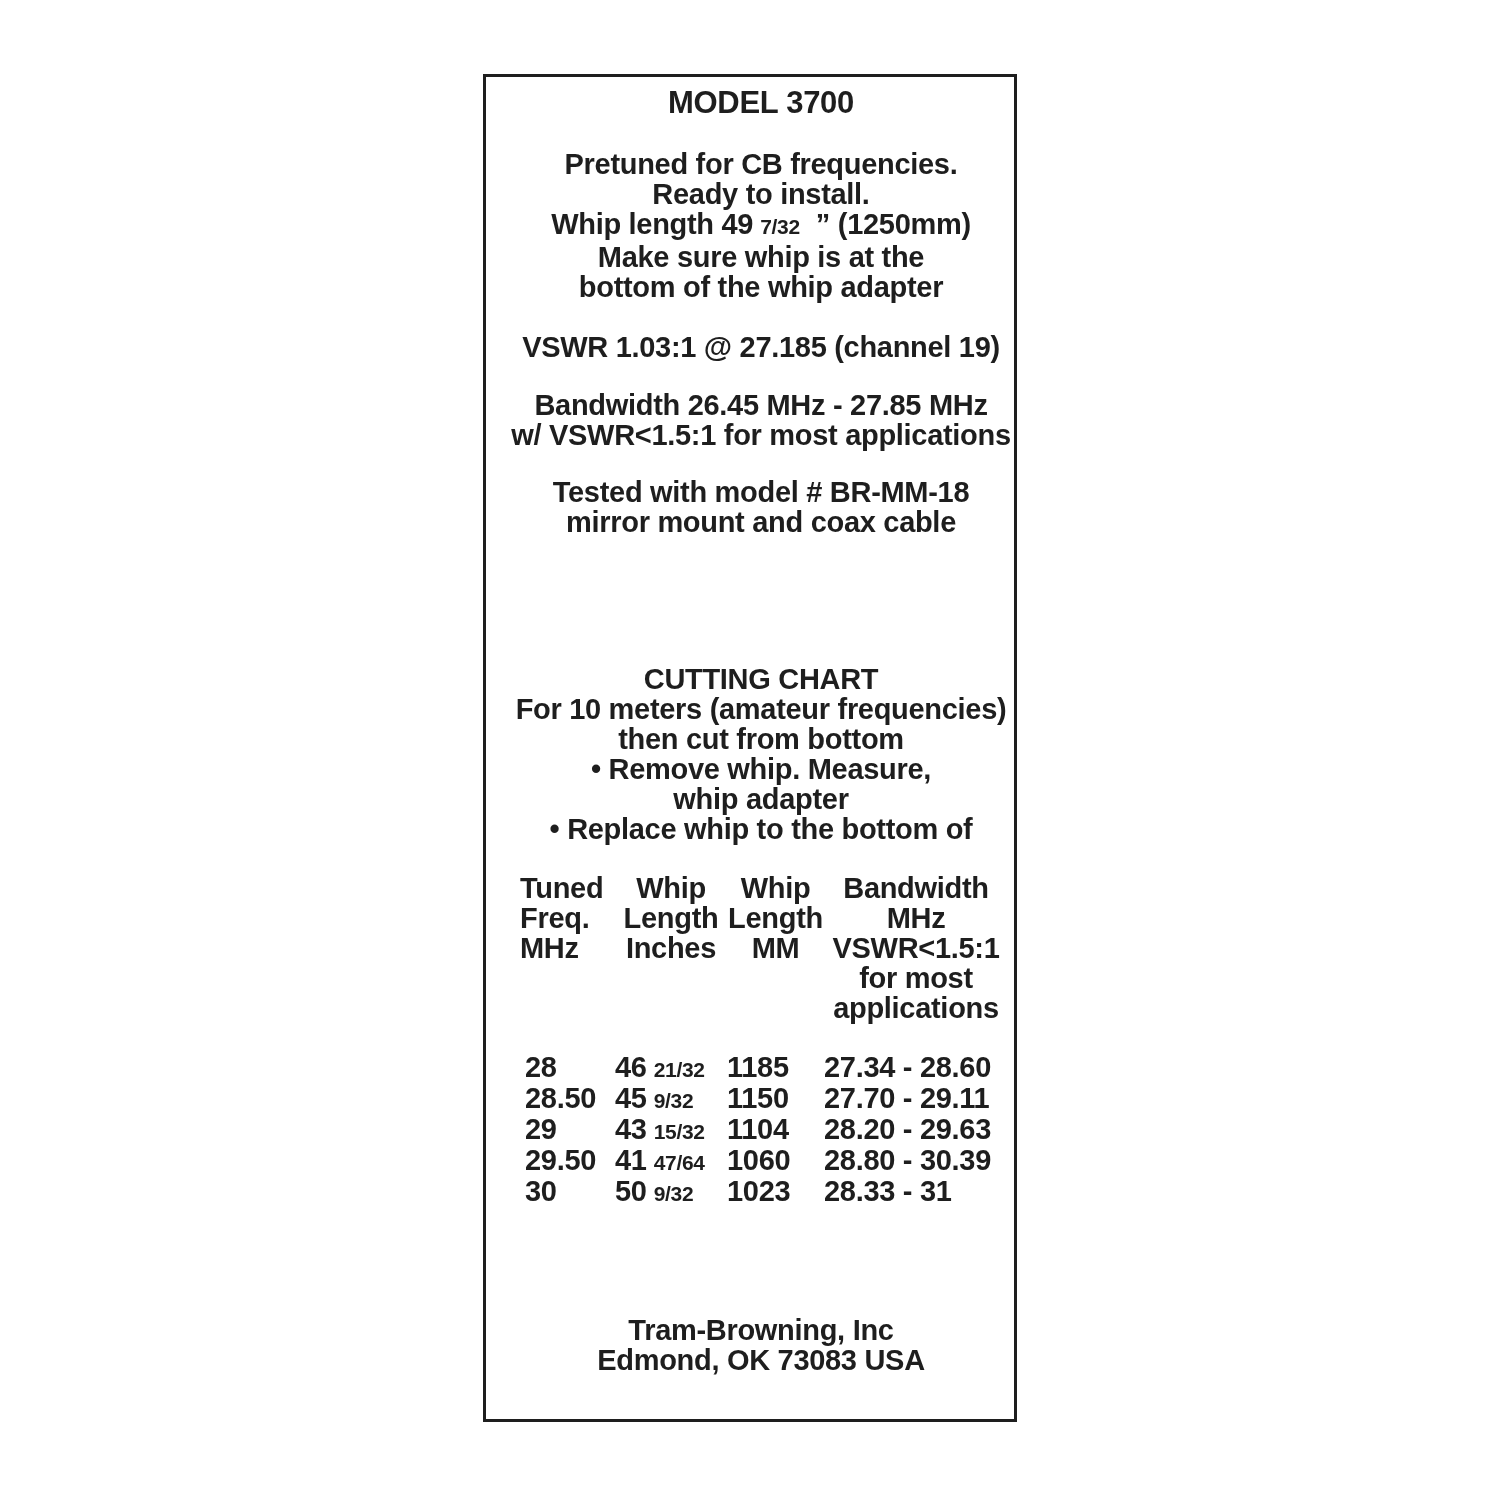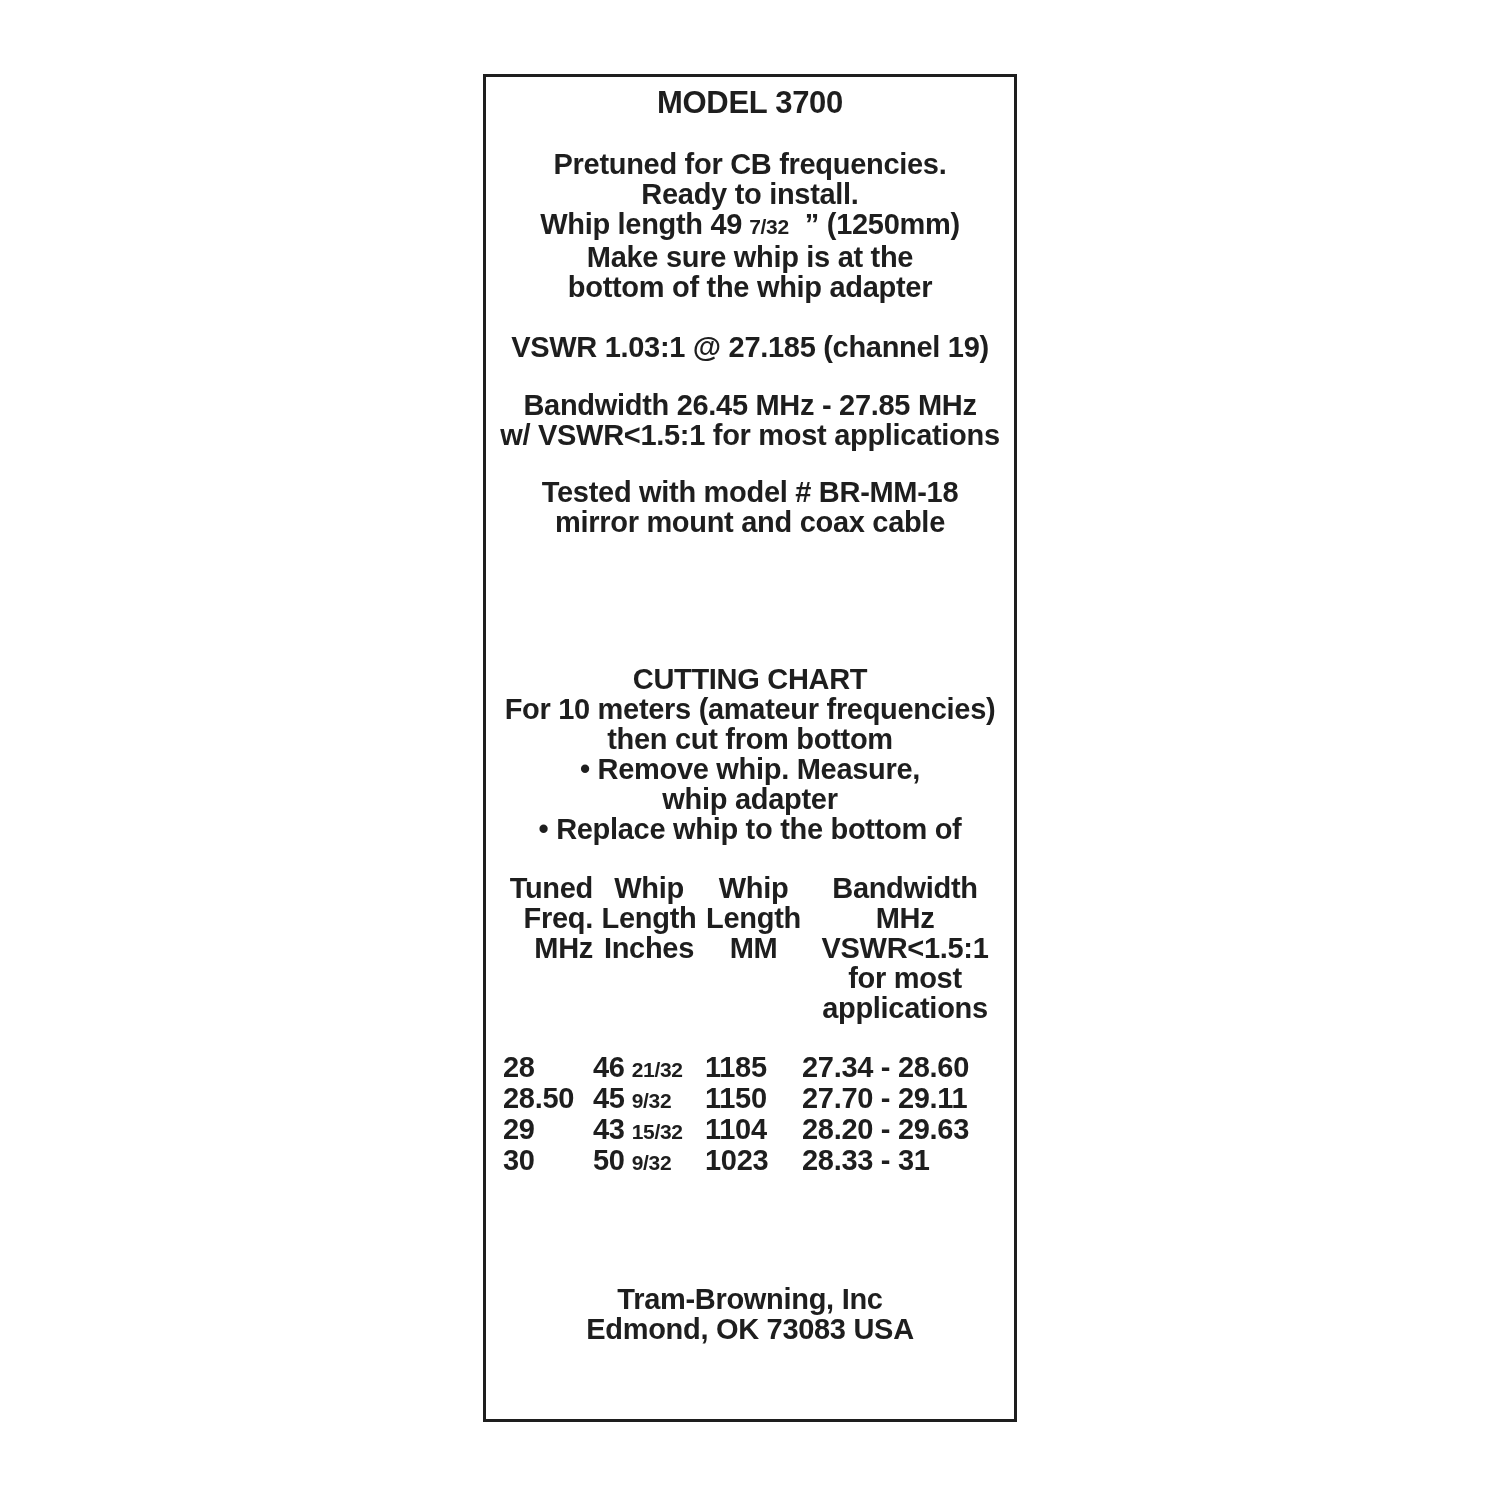"MODEL 3700" .label-box { padding-left: none -> 22px }
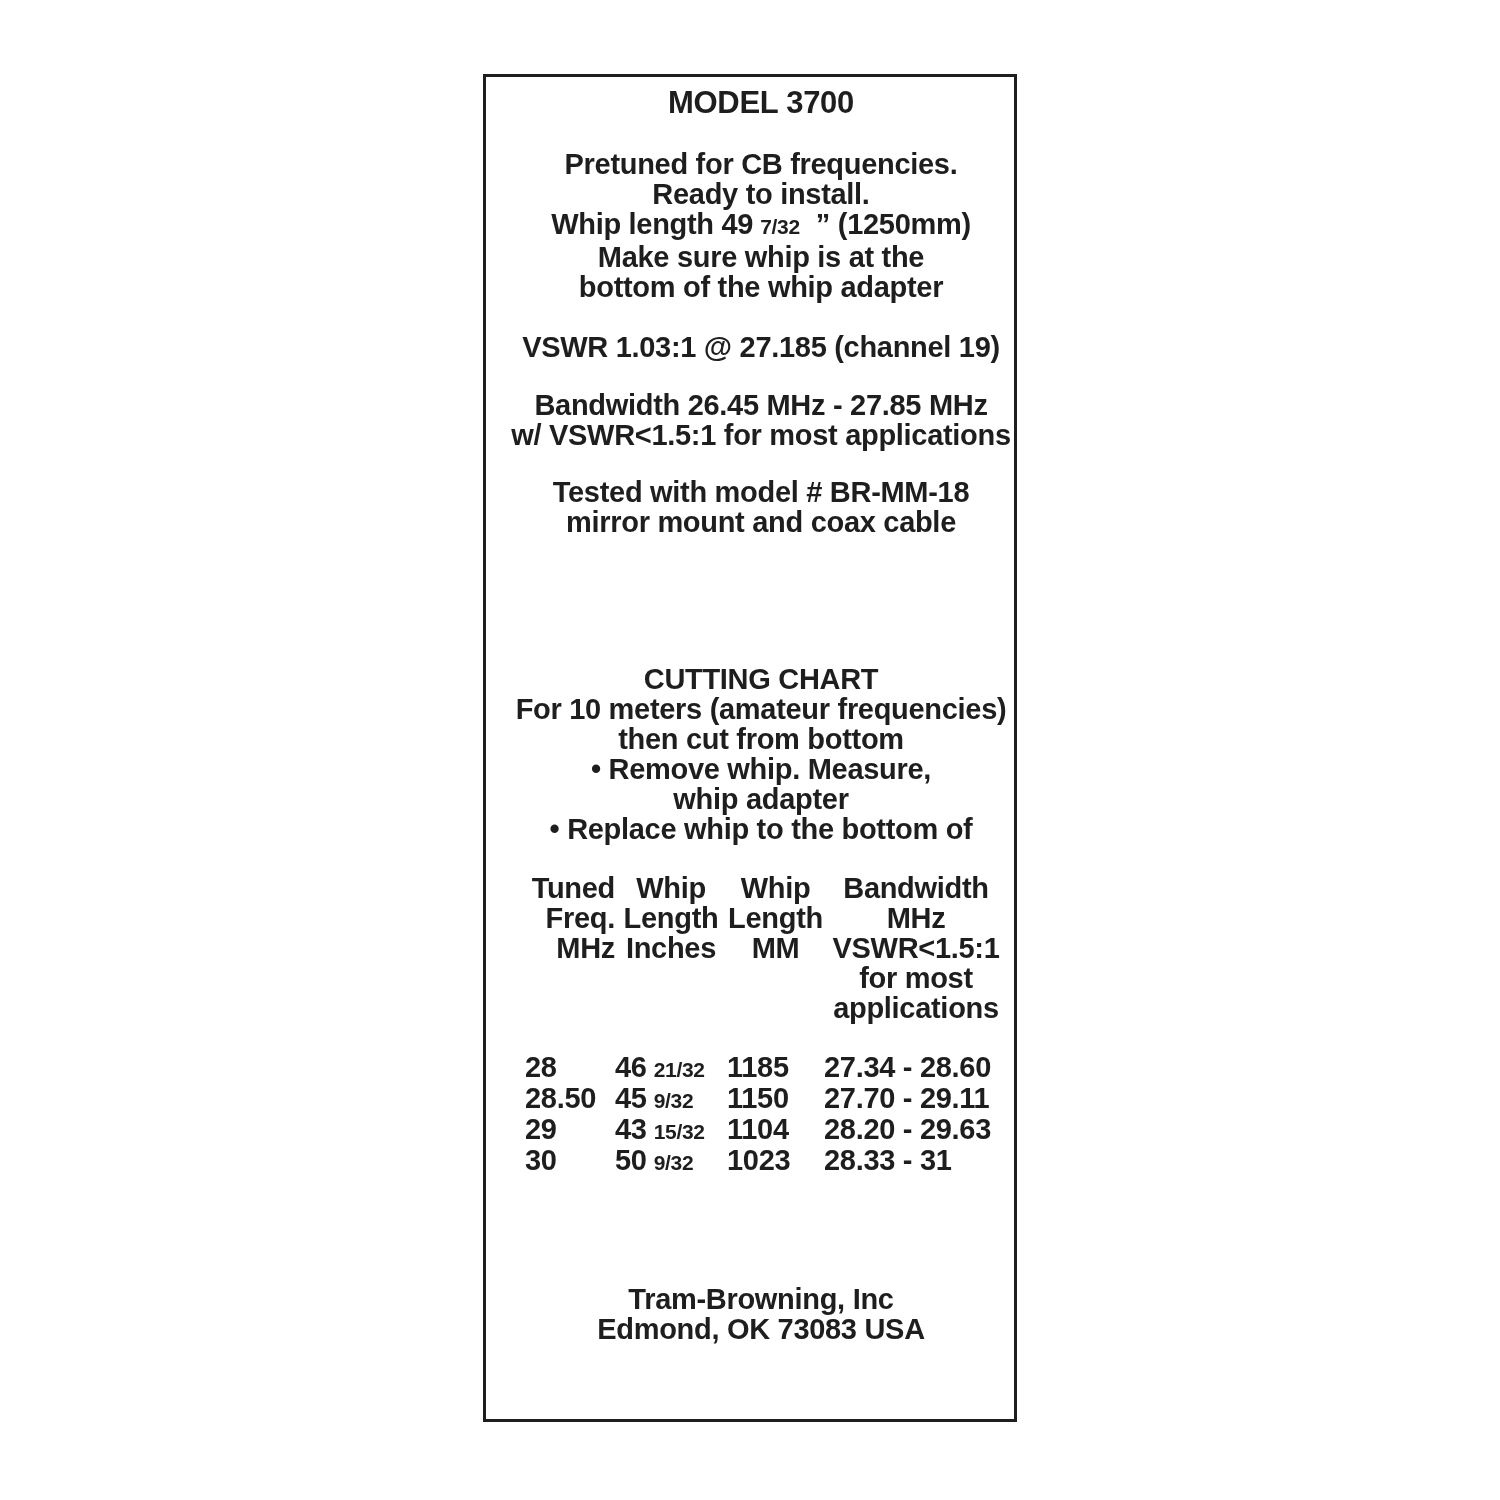"Tuned" .h1 { text-align: right -> left }
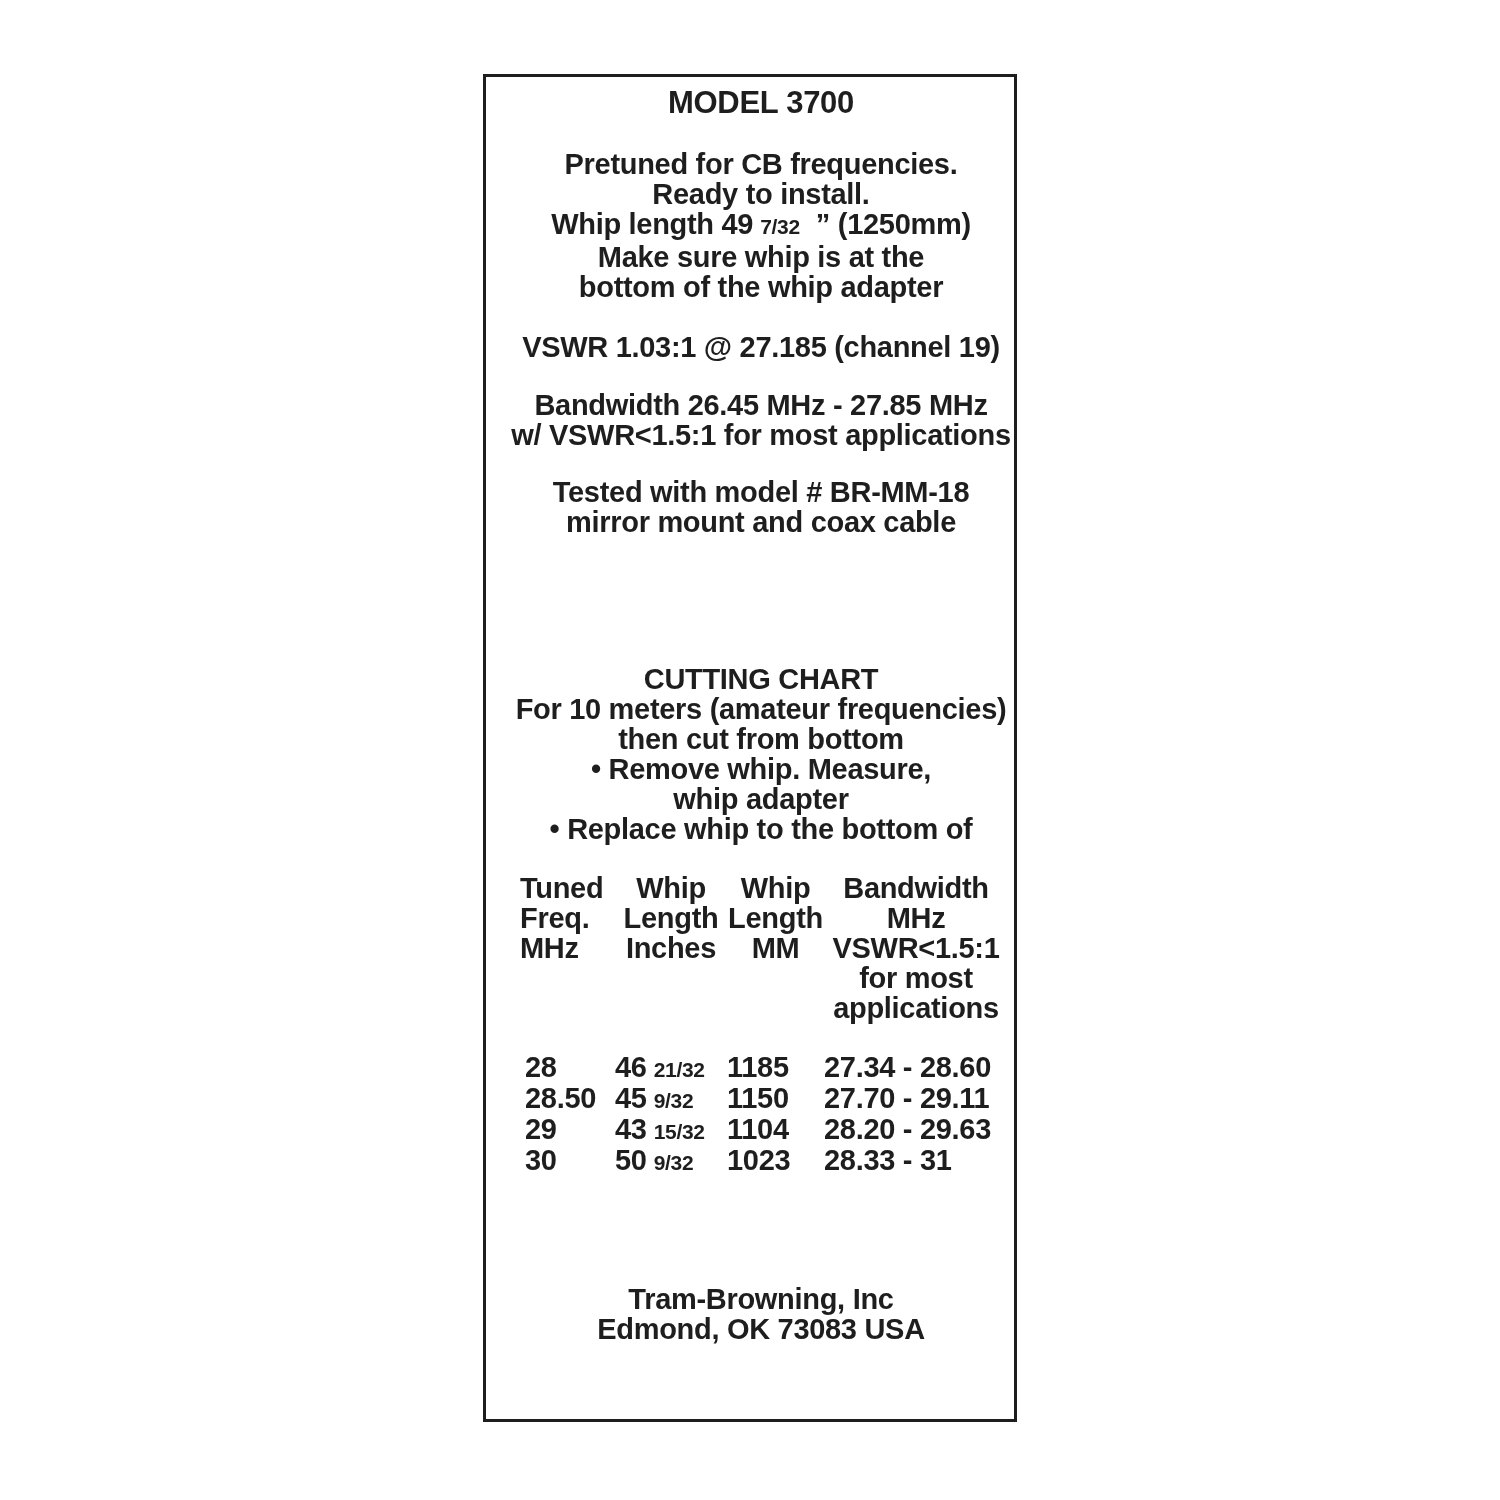"29.50" div.trow { html: none -> <div> <div>29.50</div> <div><span>41</span><span>47/64</span></div> <div>1060</div> <div>28.80 - 30.39</div> </div> }
